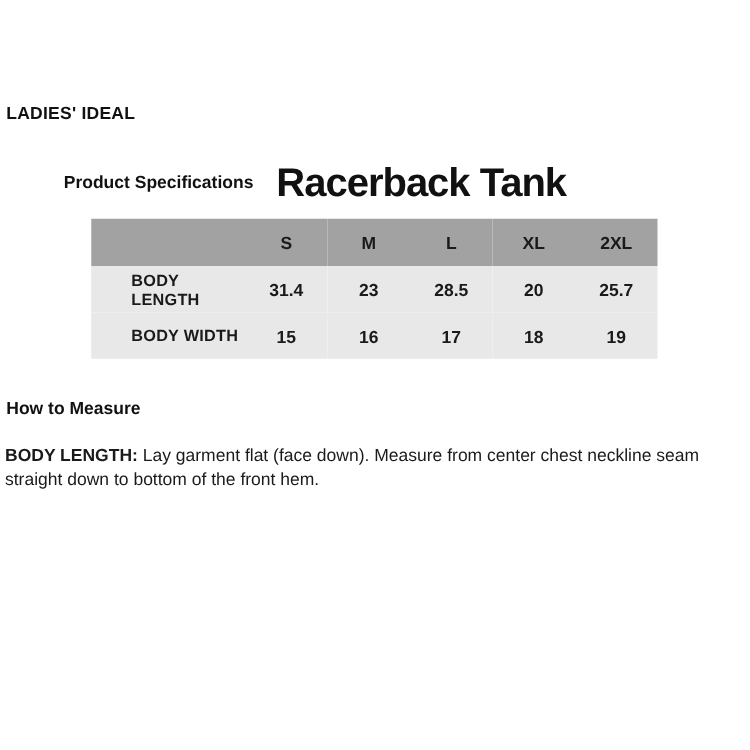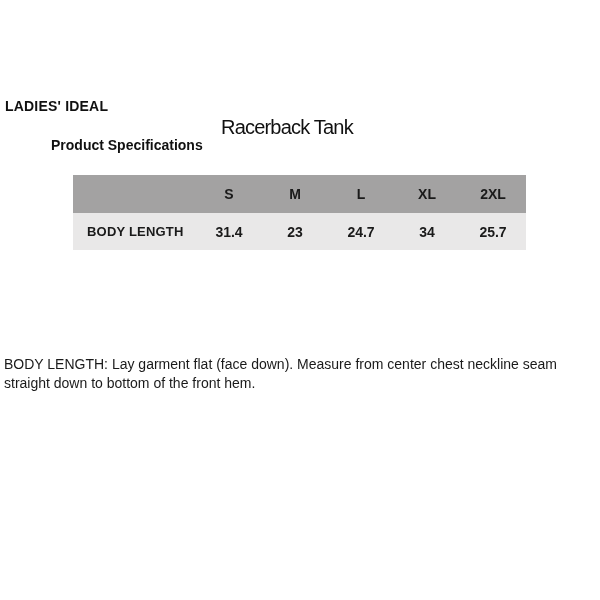"LADIES' IDEAL" .brand { top: 98px -> 82px }
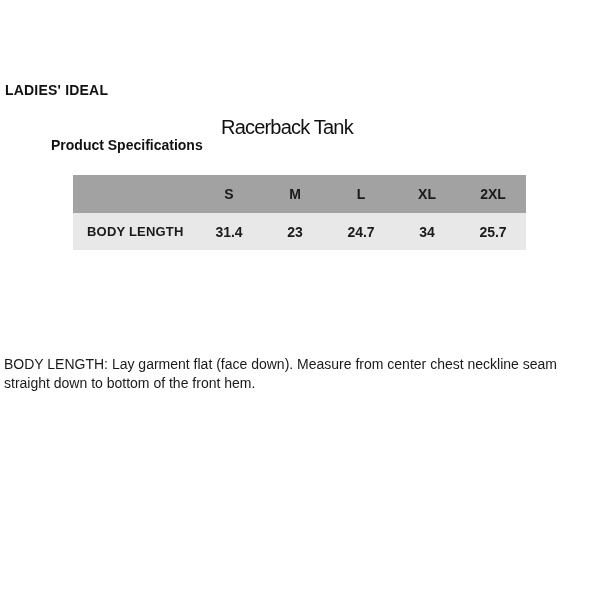"Racerback Tank" .product-title { font-size: 20px -> 32px; font-weight: normal -> bold; top: 116px -> 128px }
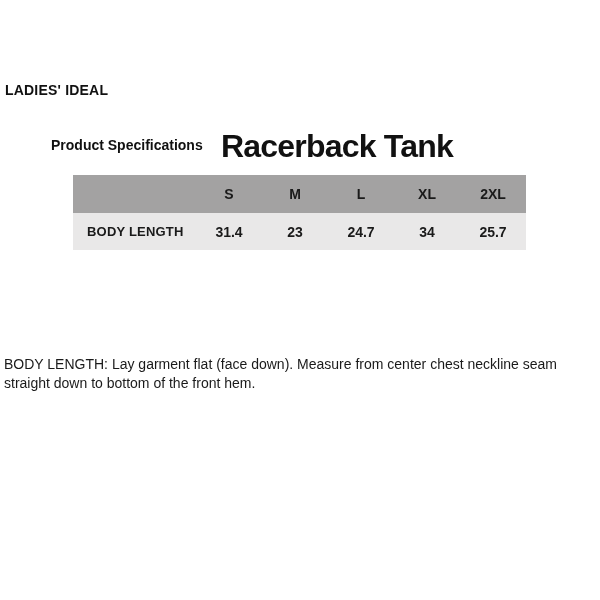"BODY LENGTH" table.spec .lbl { padding-left: 14px -> 32px }
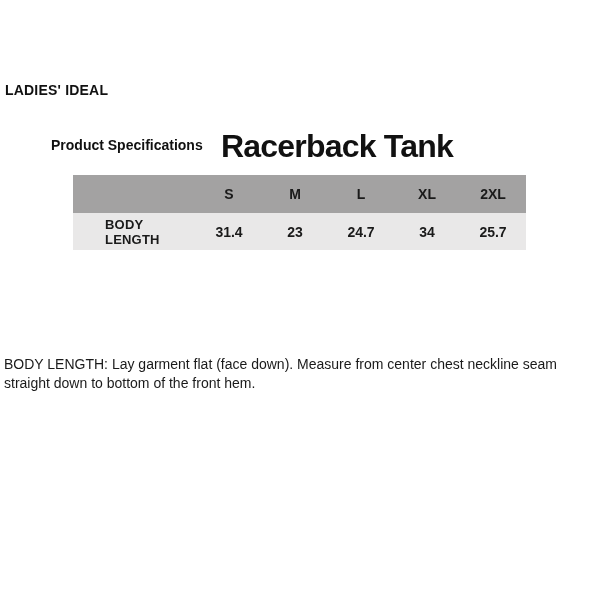"24.7" td { text: 24.7 -> 28.5 }
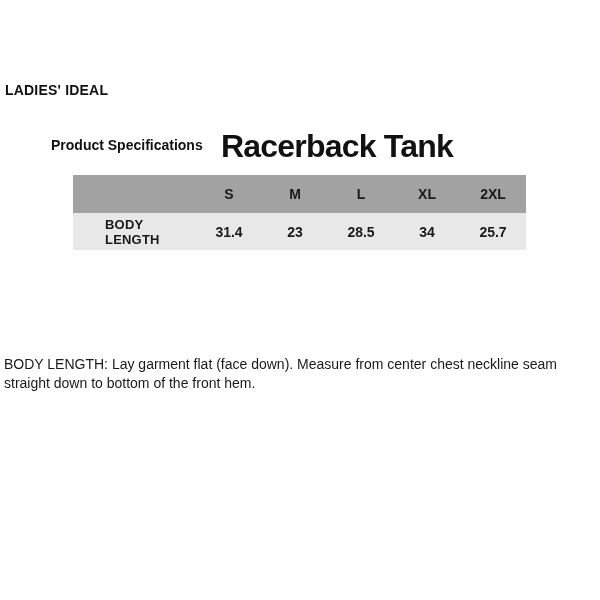"34" td { text: 34 -> 20 }
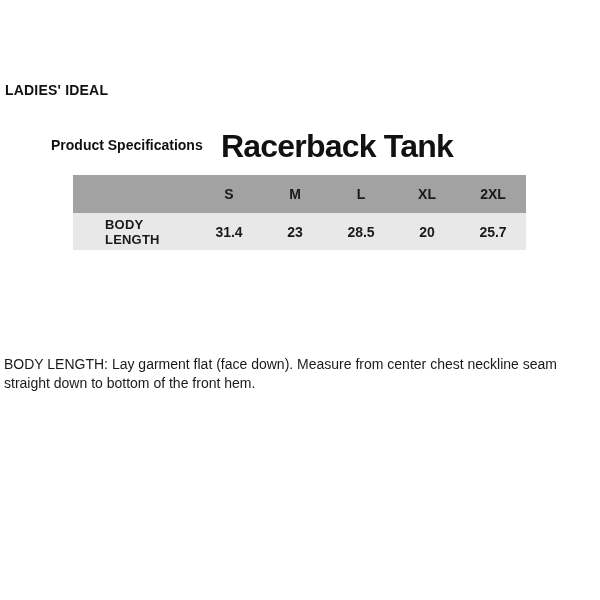"BODY WIDTH" tr { html: none -> <tr> <td>BODY WIDTH</td> <td>15</td> <td>16</td> <td>17</td> <td>18</td> <td>19</td> </tr> }
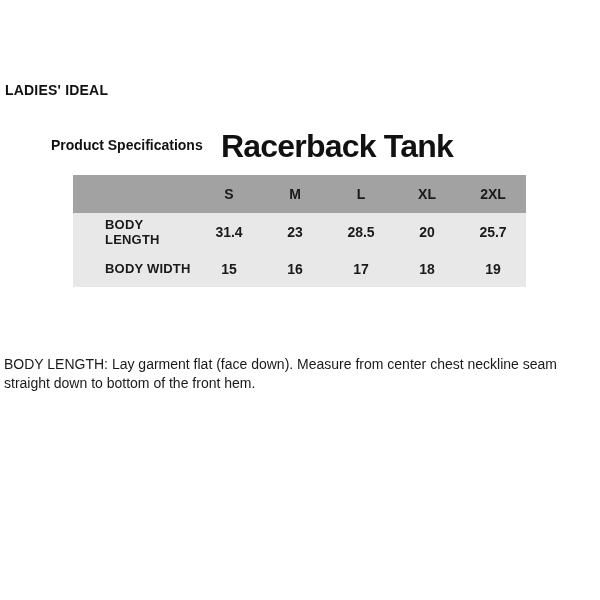"How to Measure" div.htm-heading { html: none -> <div>How to Measure</div> }
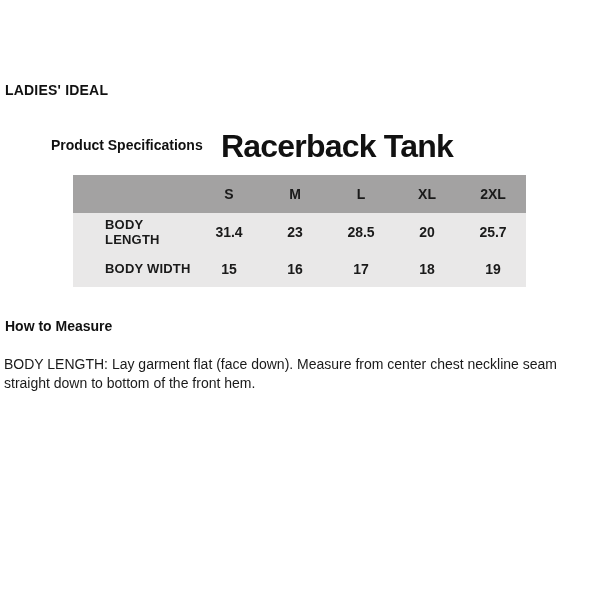"BODY LENGTH:" .para .ilabel { font-weight: normal -> bold }
